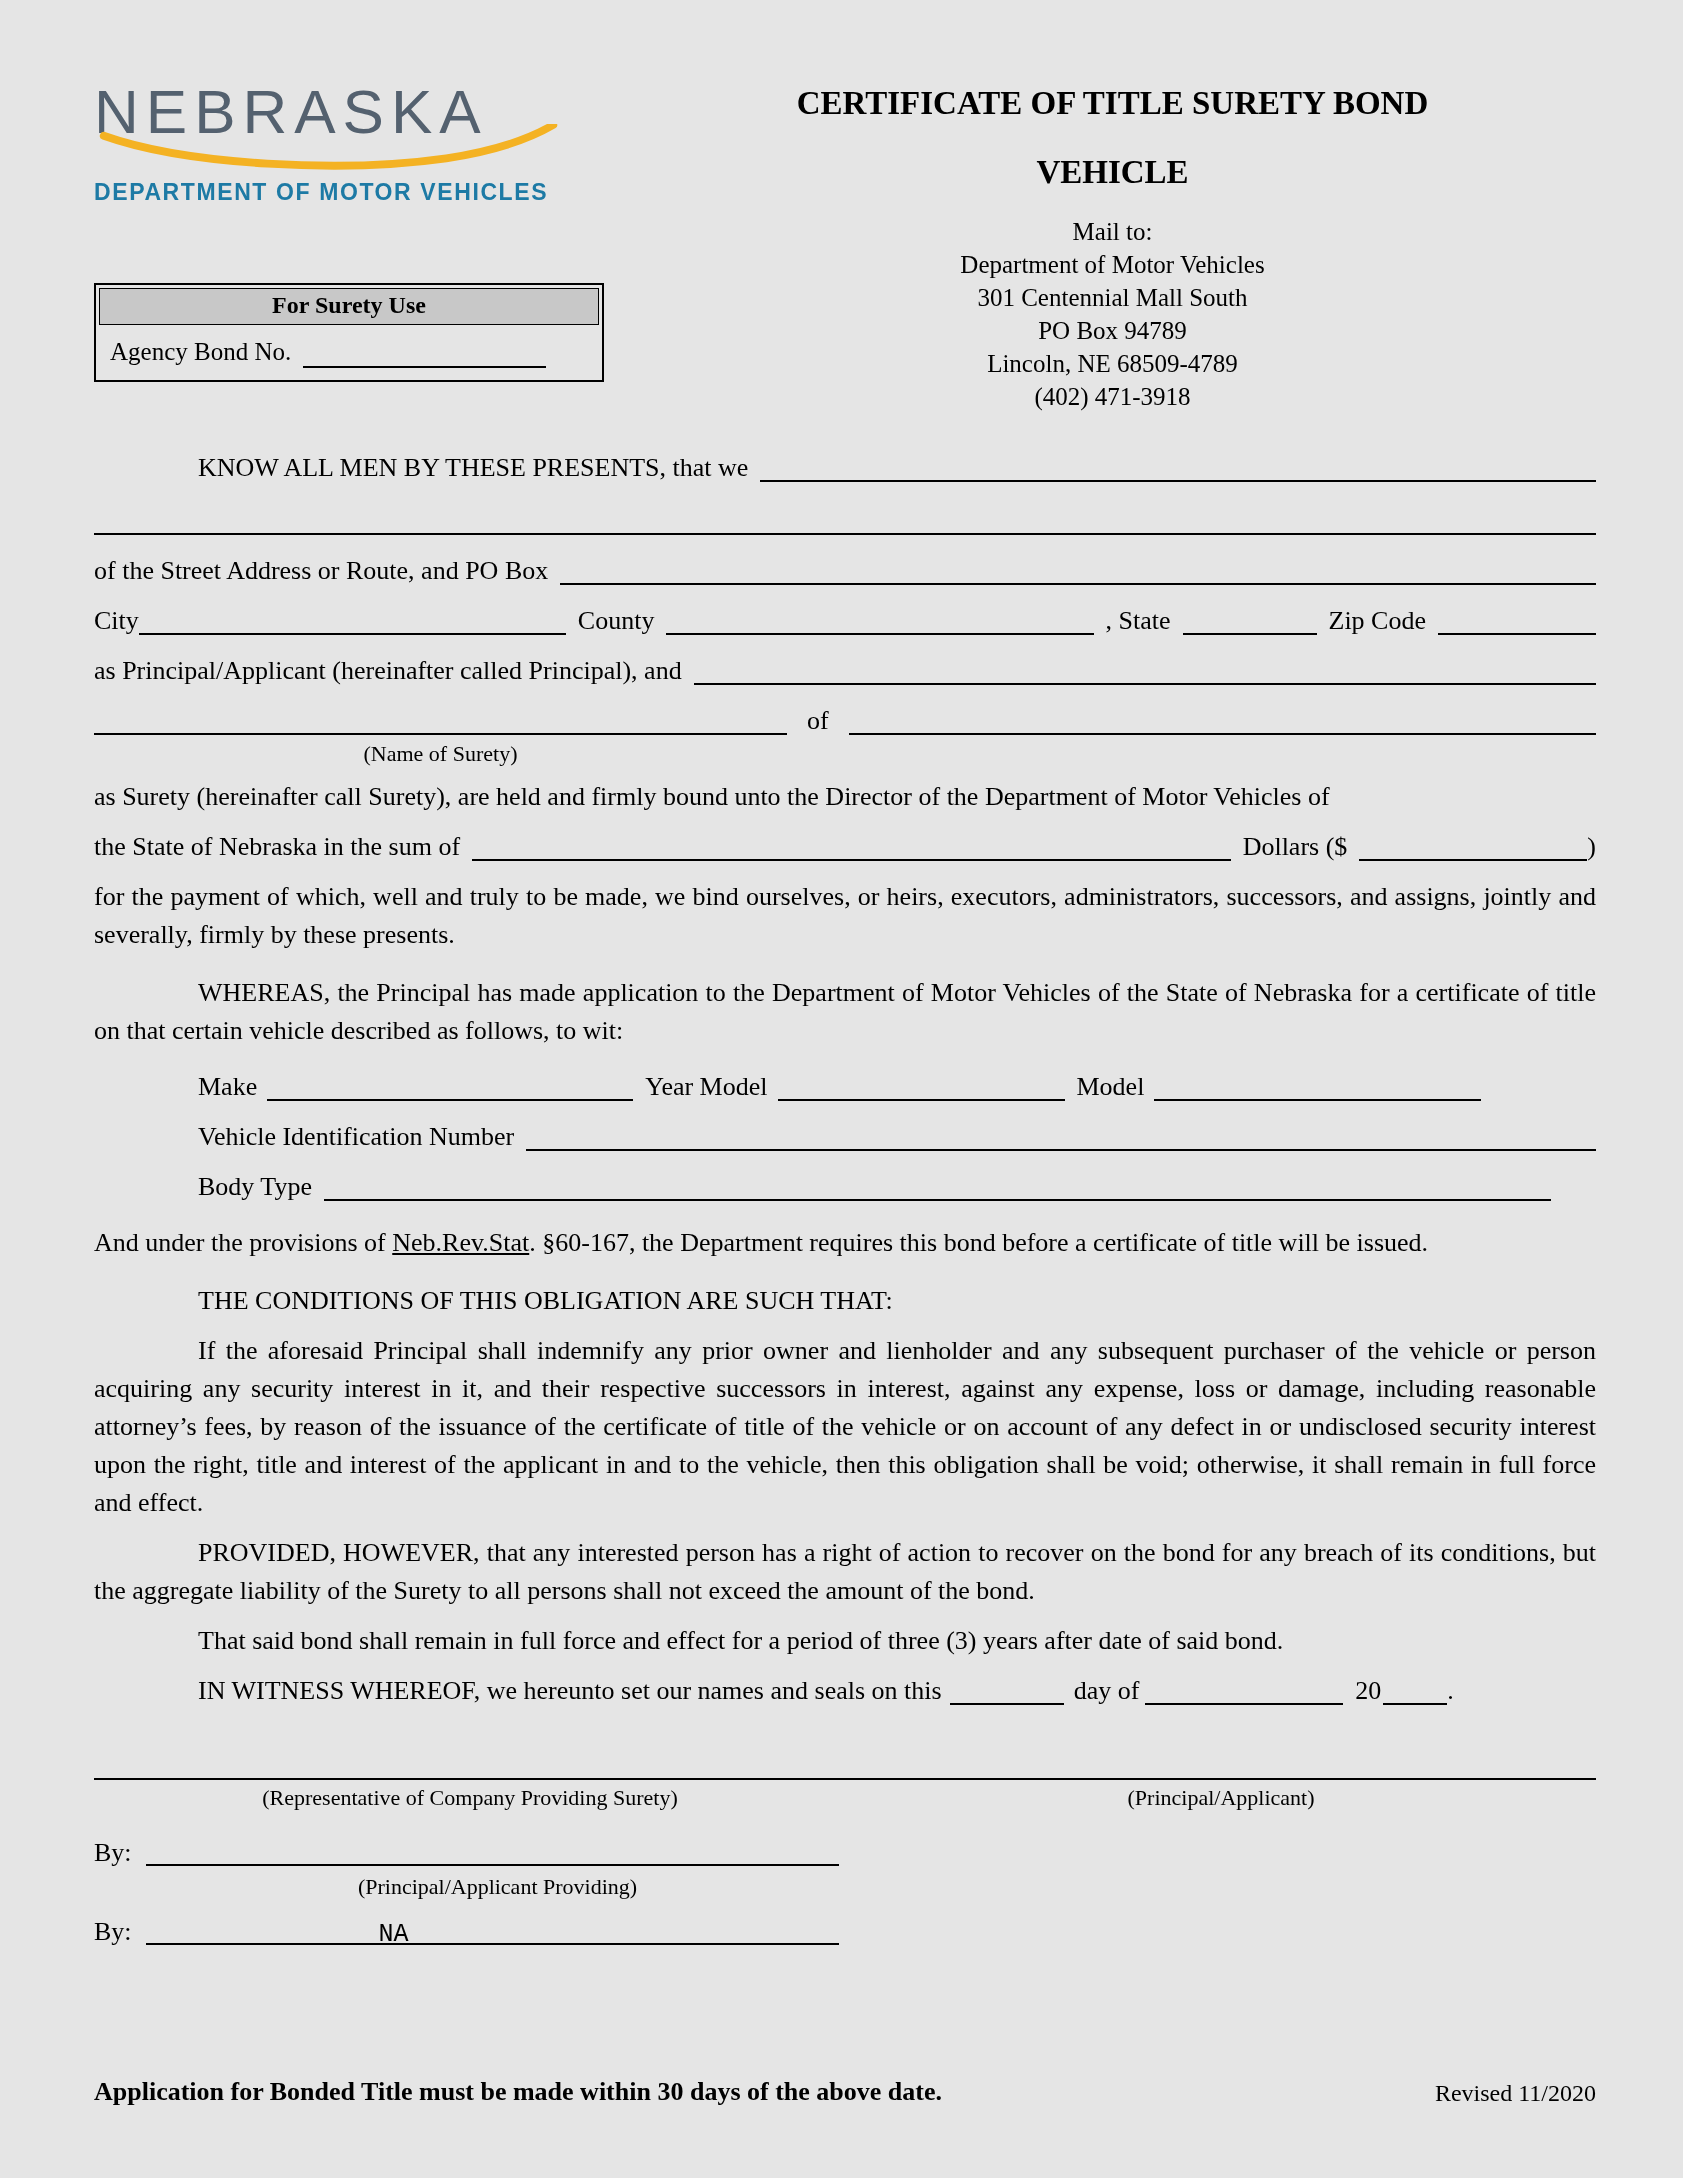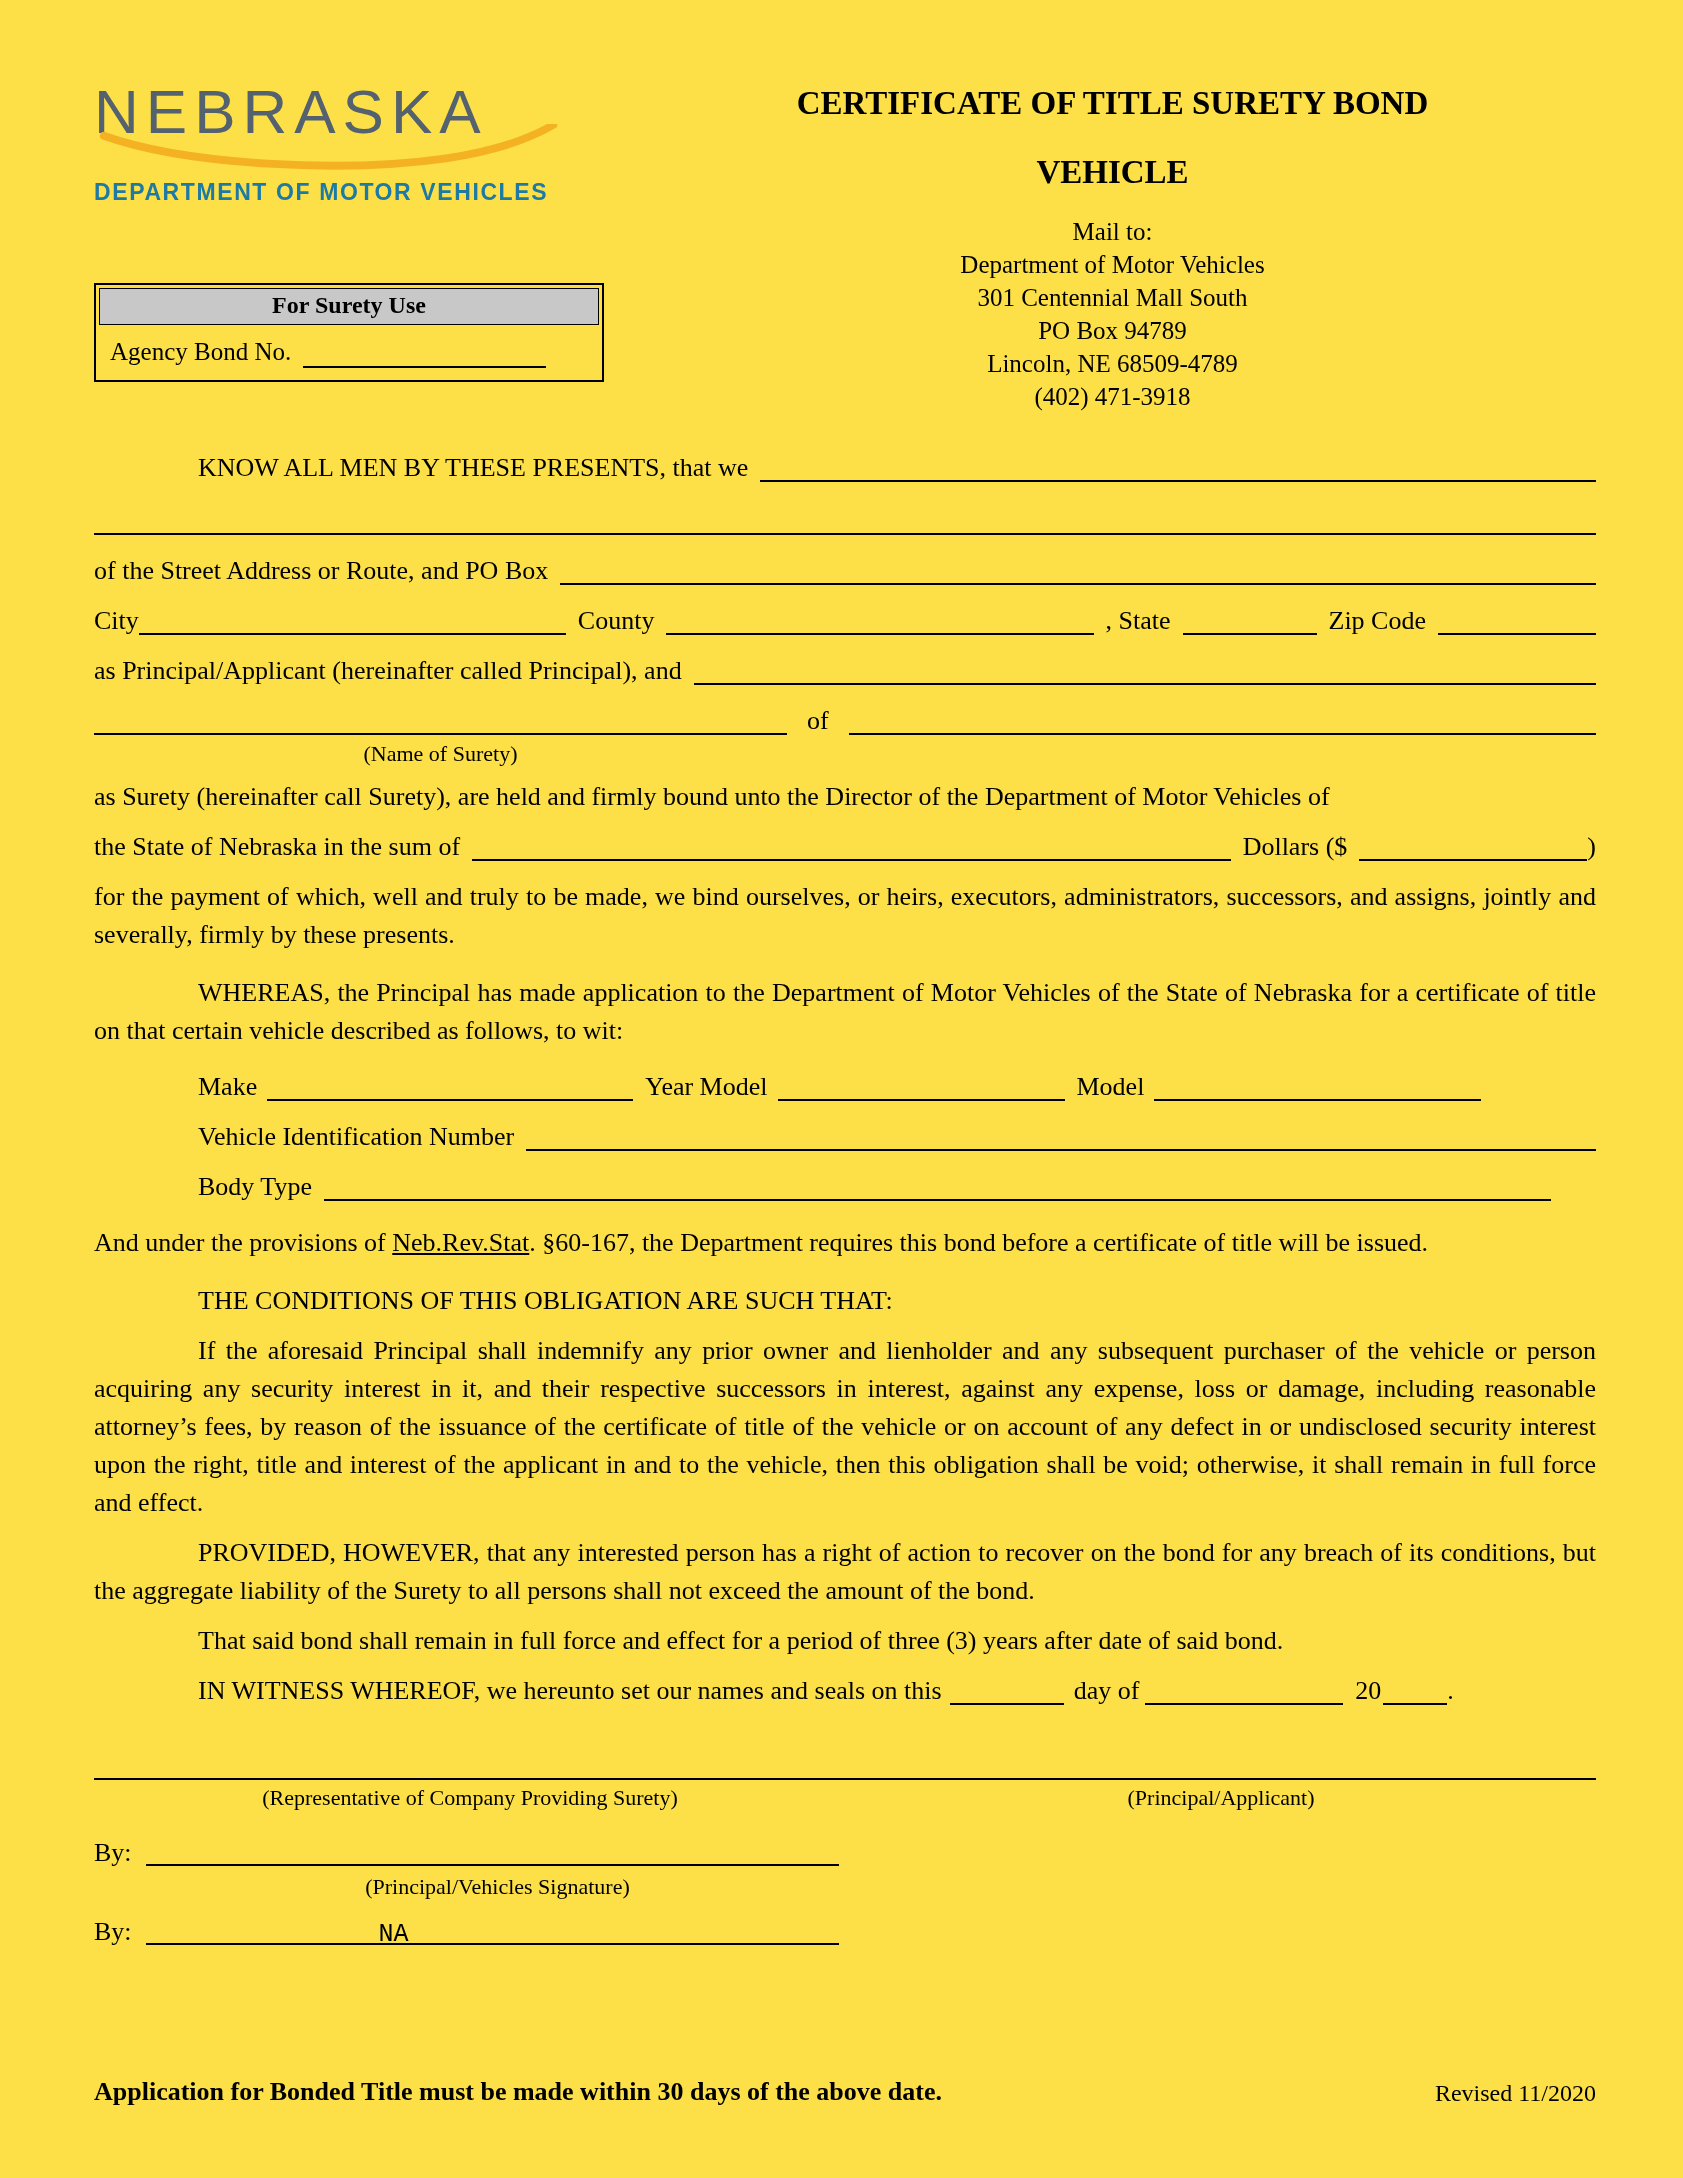"NEBRASKA" .page { background: #fde047 -> #e5e5e5 }
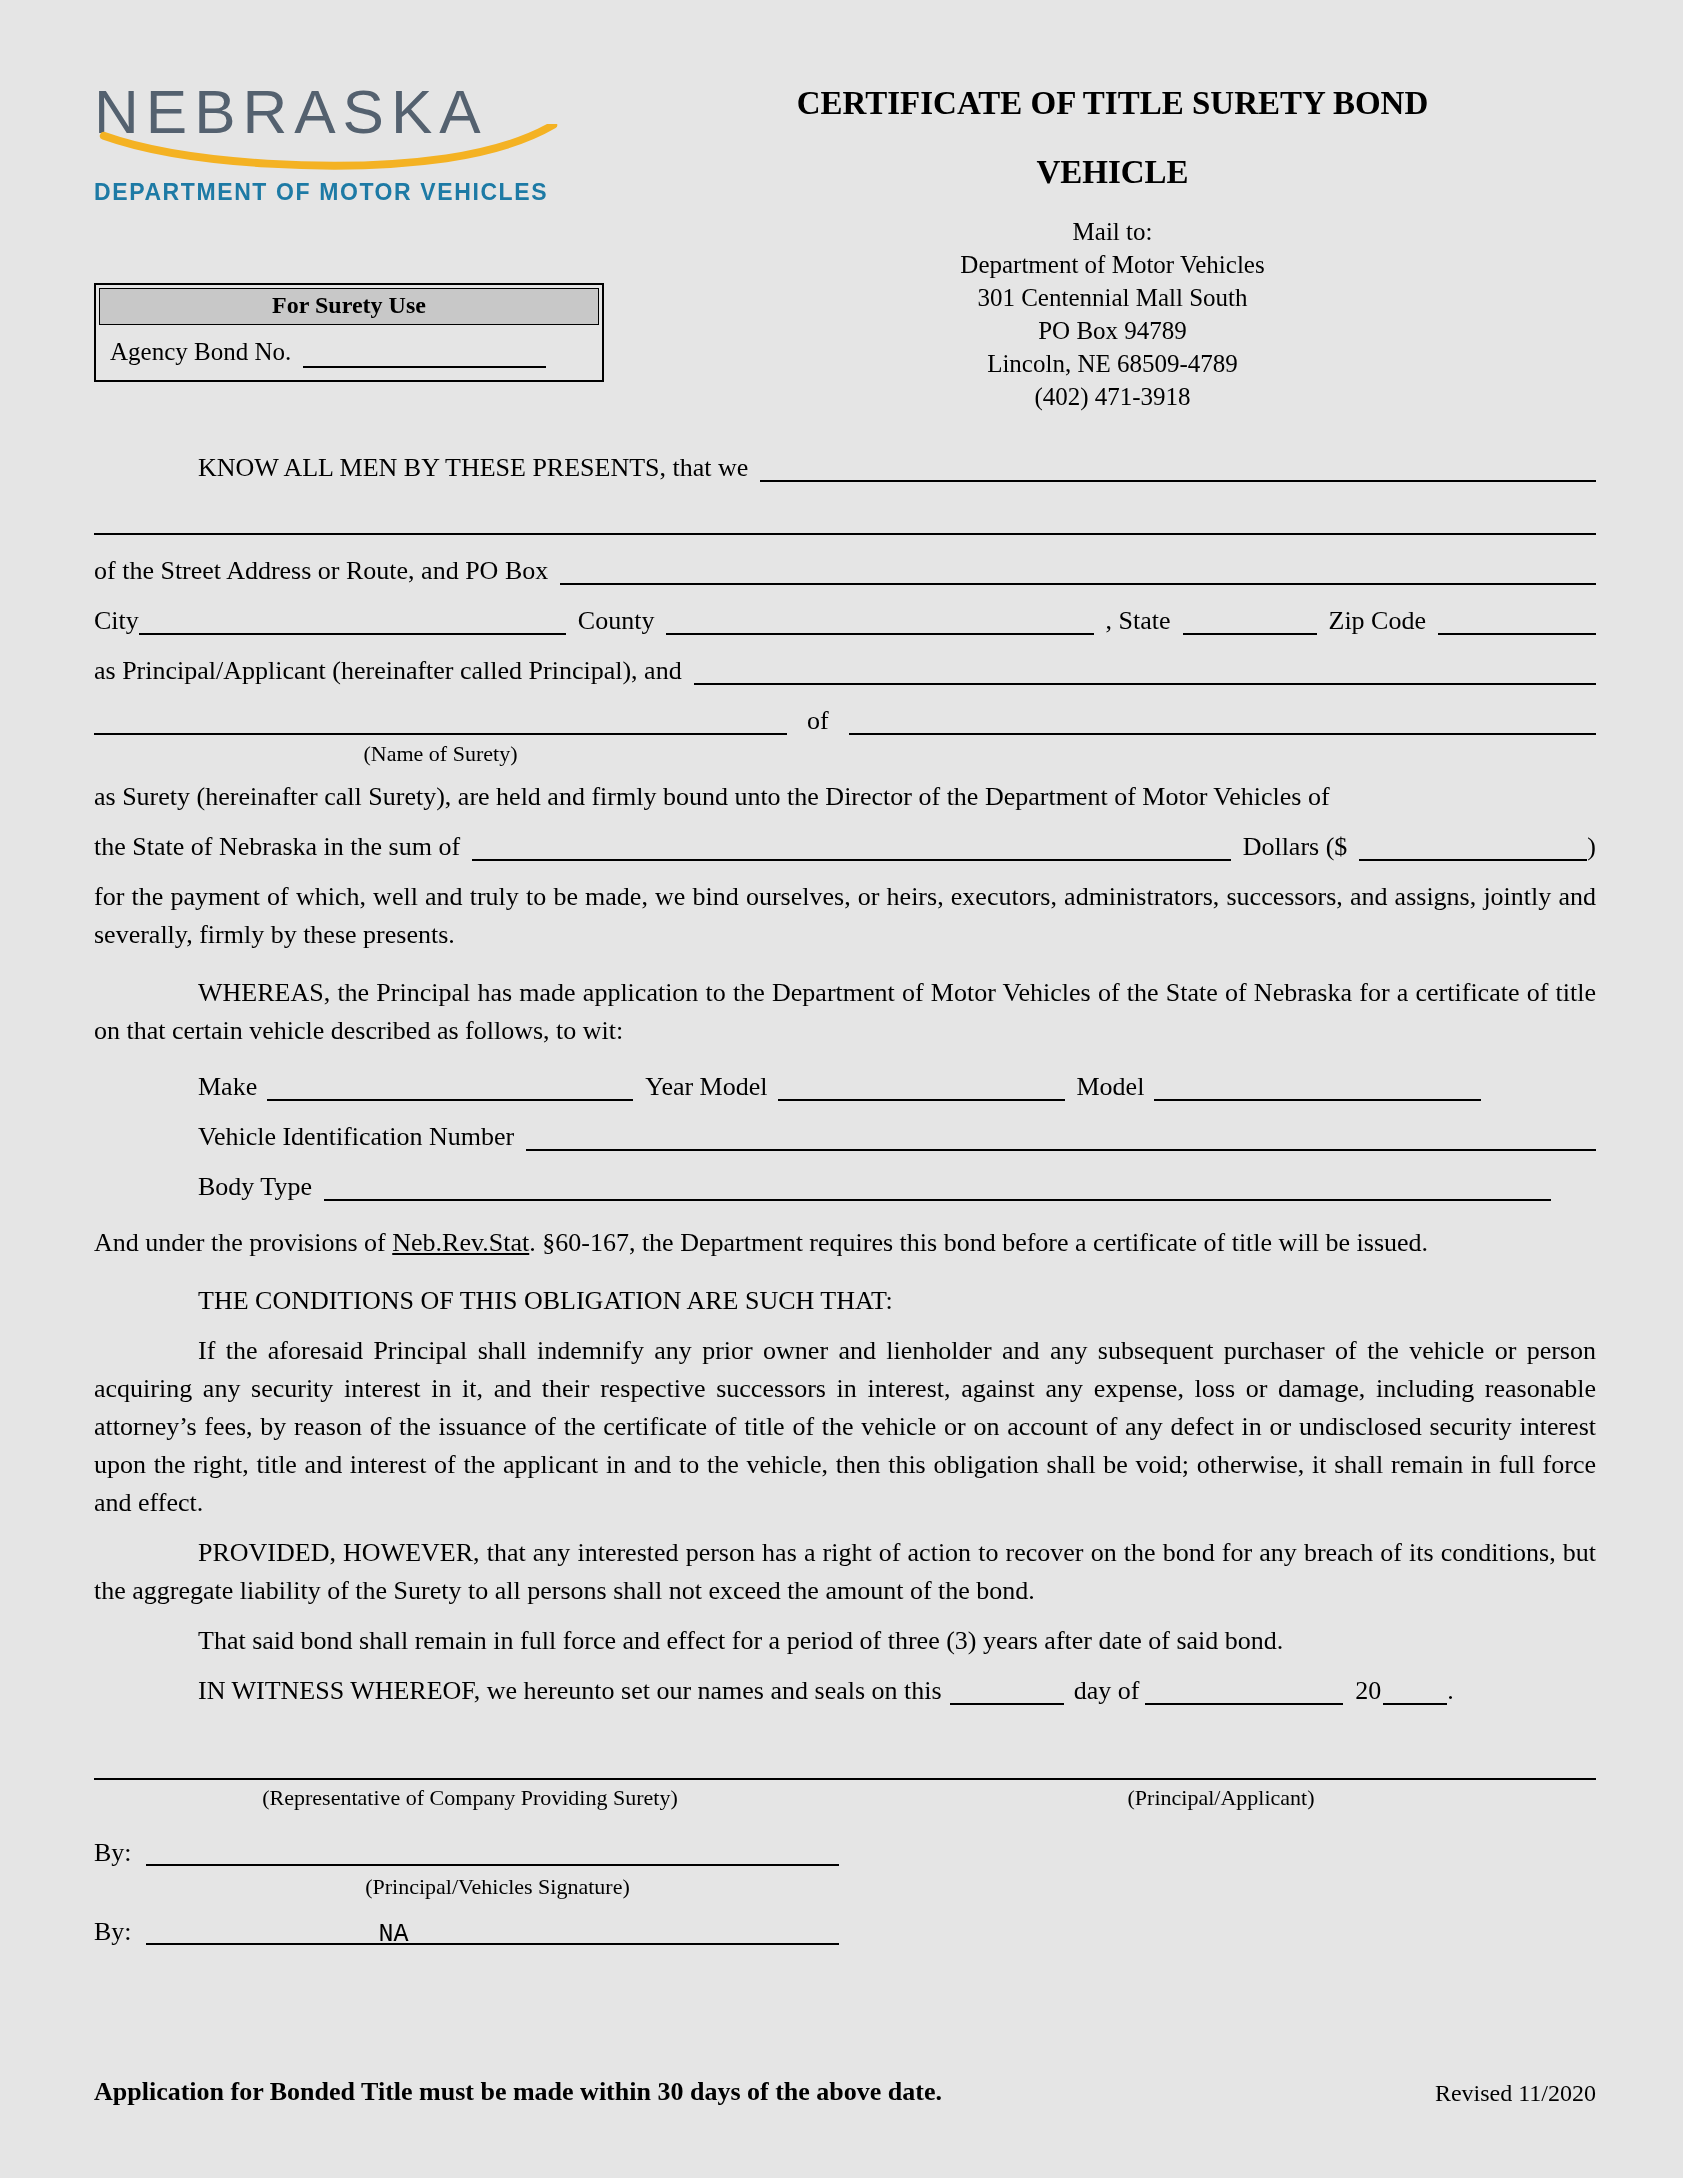"(Principal/Vehicles Signature)" div.by-caption { text: Principal/Vehicles Signature -> Principal/Applicant Providing }
